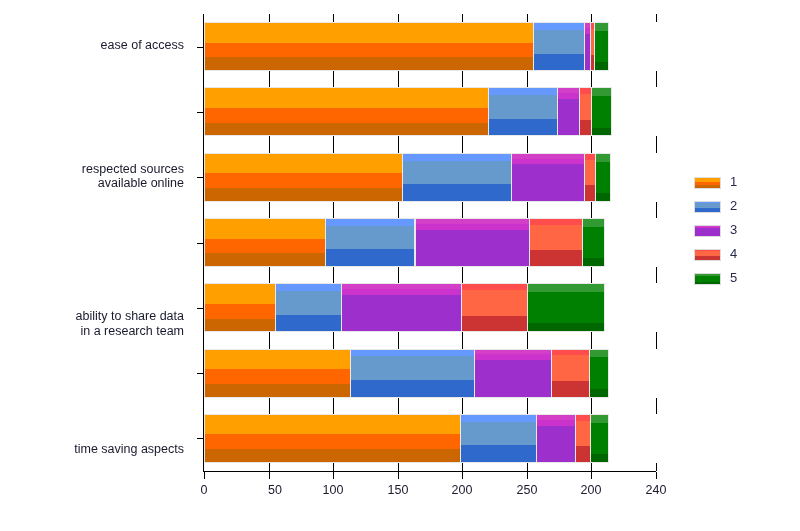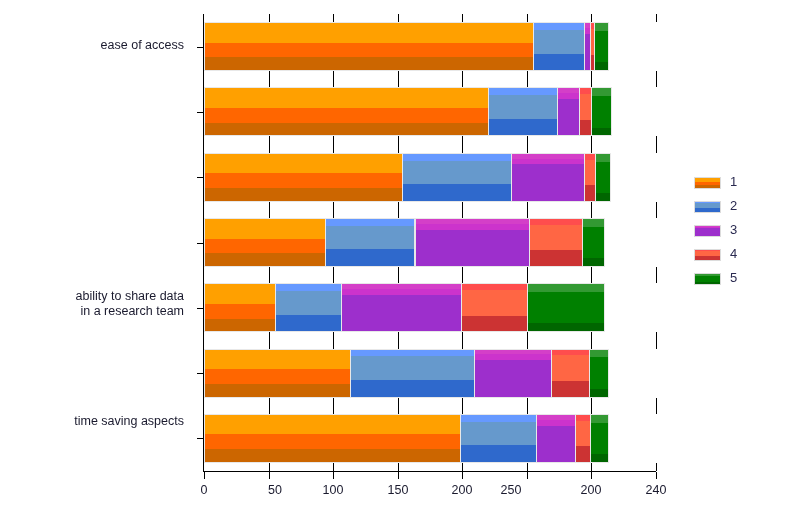"respected sources" div.cat-label { html: none -> <div>respected sources available online</div> }
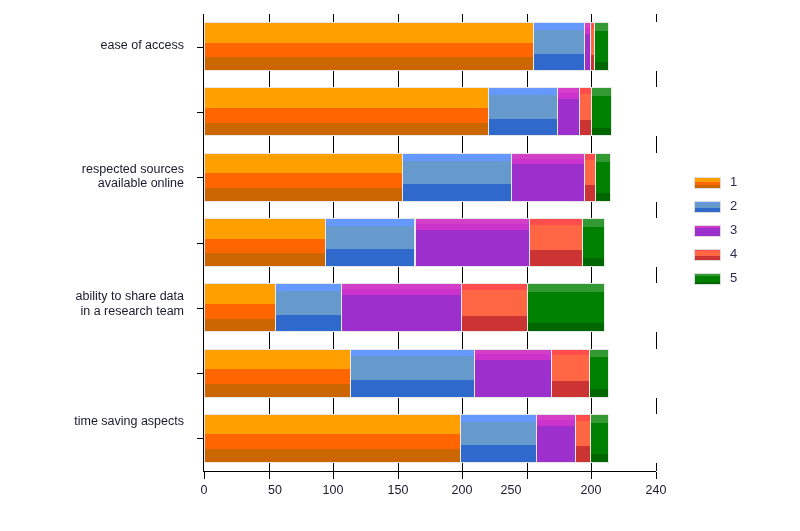"ability to share data" div.cat-label { top: 289px -> 309px }
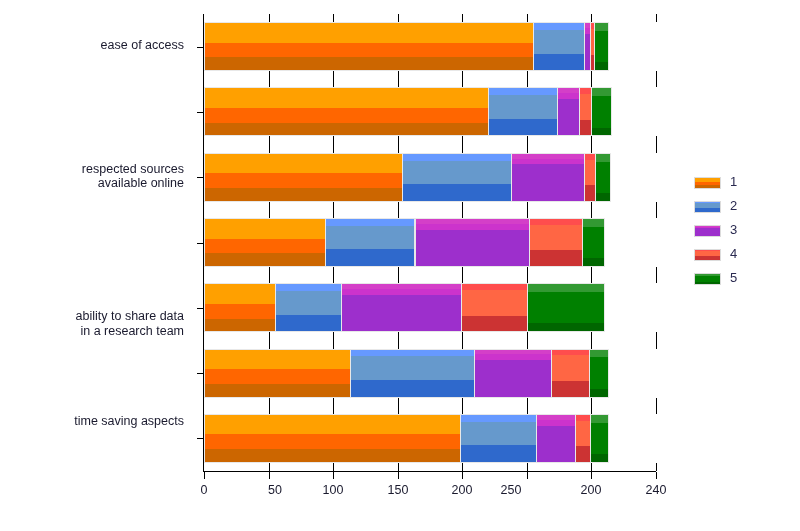"time saving aspects" div.cat-label { top: 414px -> 442px }
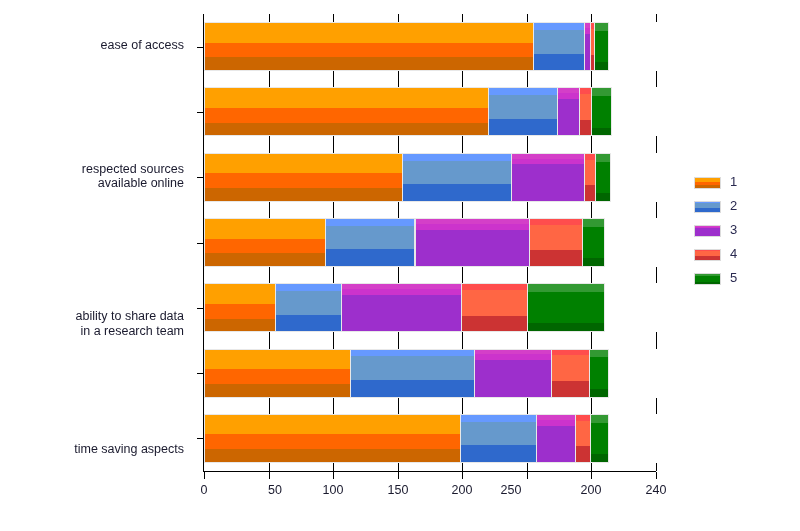"250" div.xticklabel { left: 511px -> 527px }
